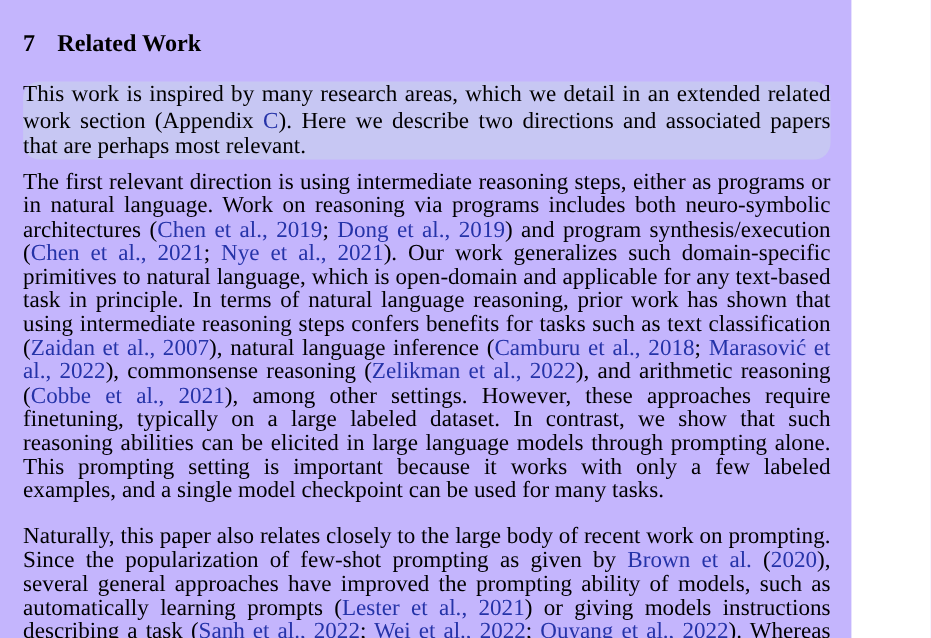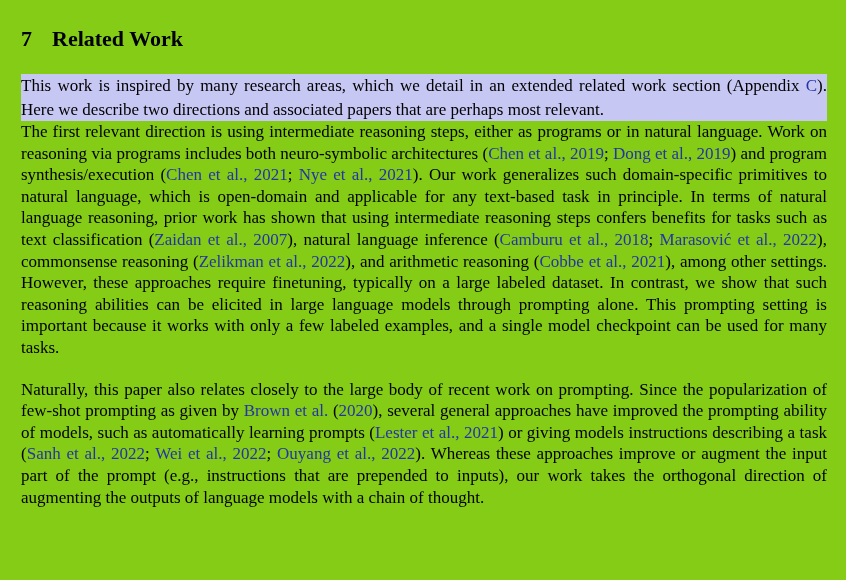"7 Related Work" .page { background: #84cc16 -> #c4b5fd; width: 846px -> 774px }
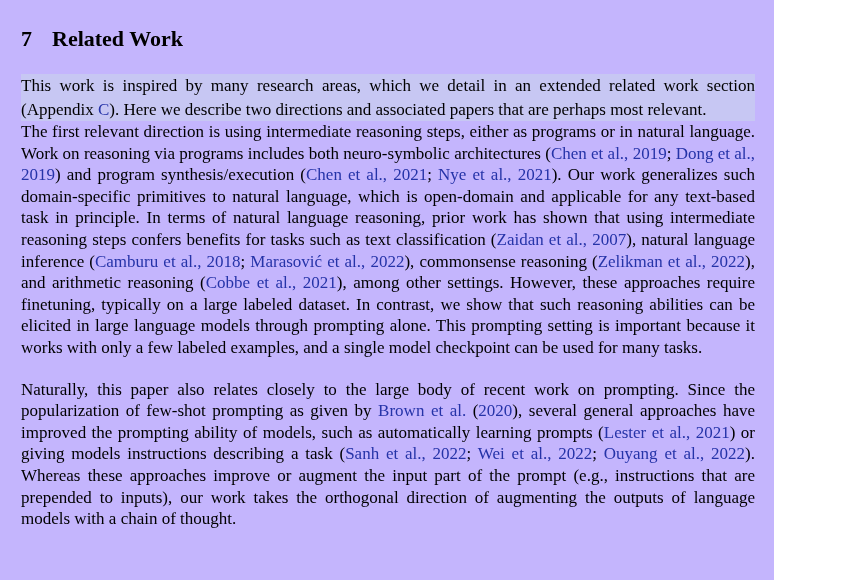"This work is inspired by" .para { border-radius: none -> 15px; font-size: 17px -> 21px }
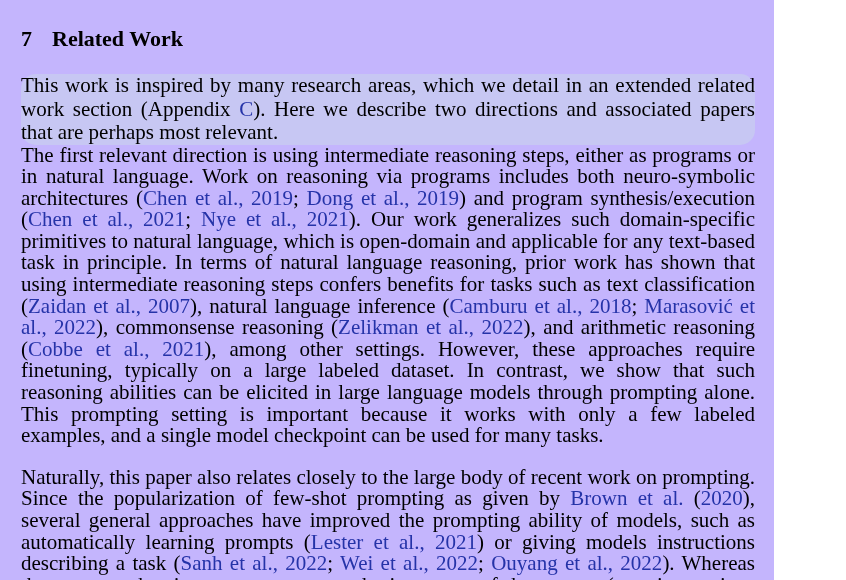"The first relevant direction is" .para-1 { margin-top: none -> 10px }
